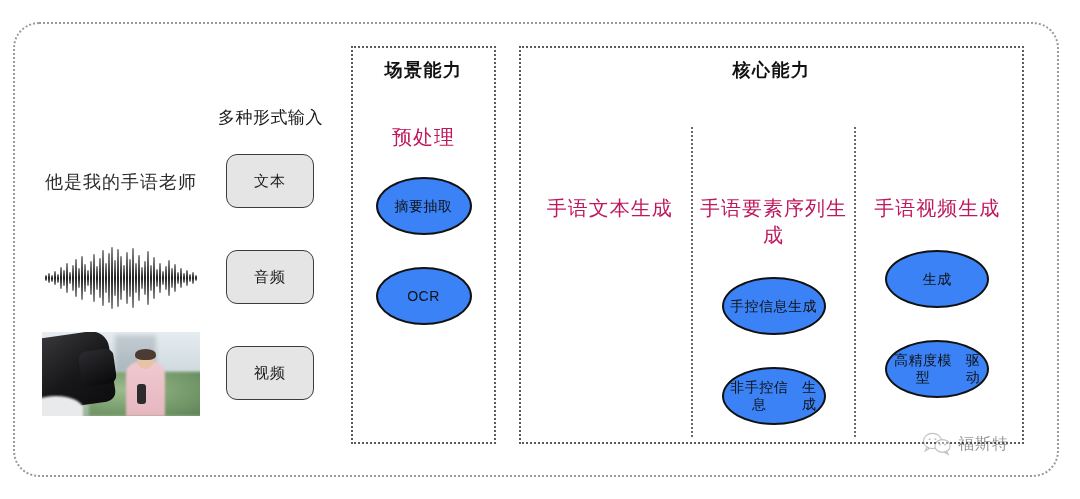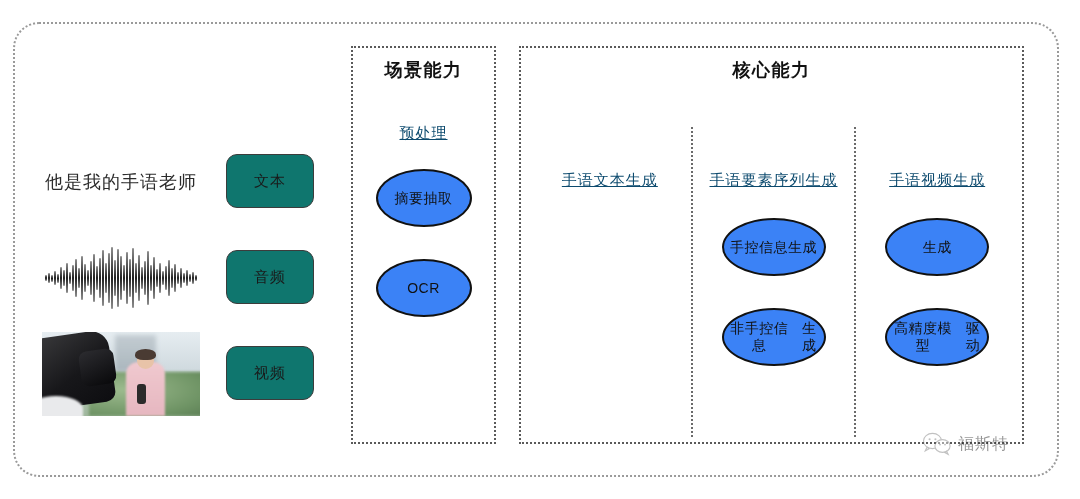"多种形式输入" div { html: none -> <div>多种形式输入</div> }
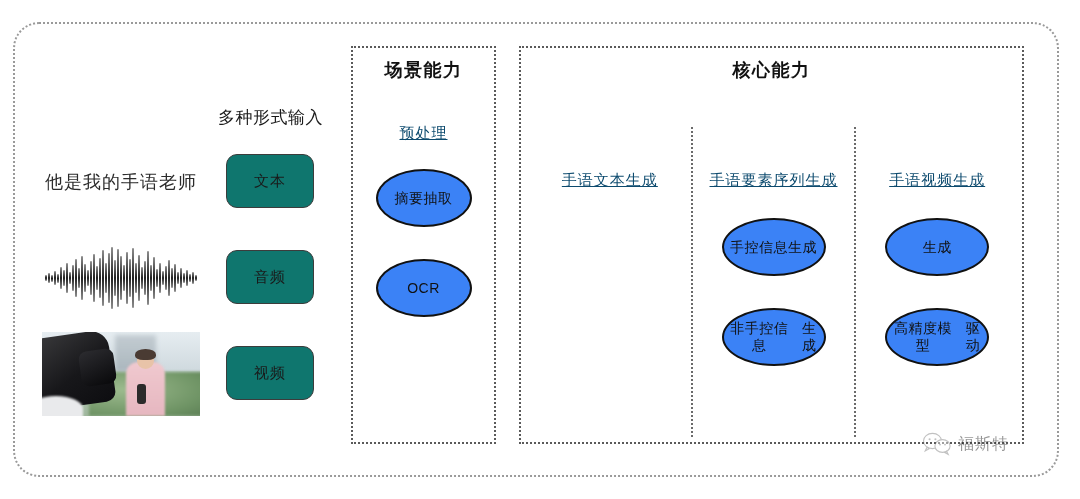"预处理" .column-label { color: #0c4a6e -> #be185d; font-size: 15px -> 20px; text-decoration: underline -> none }
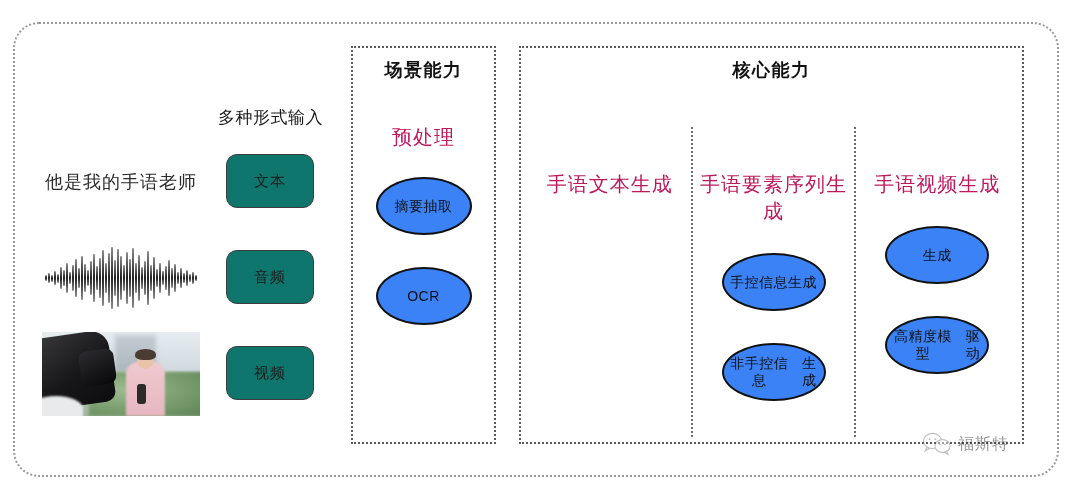"文本" .modality-chip { background: #0f766e -> #e5e5e5 }
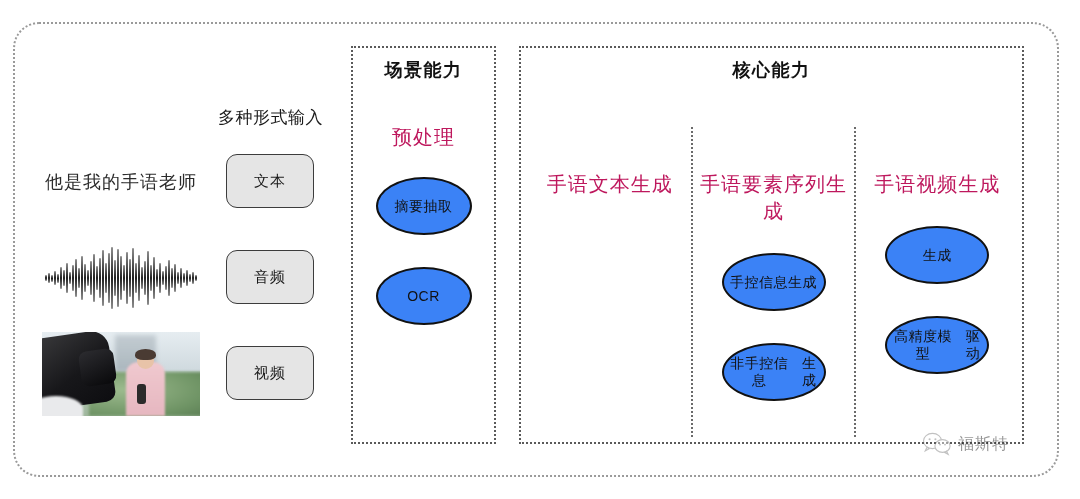"手语文本生成" .core-col .column-label { margin-top: 44px -> 68px }
